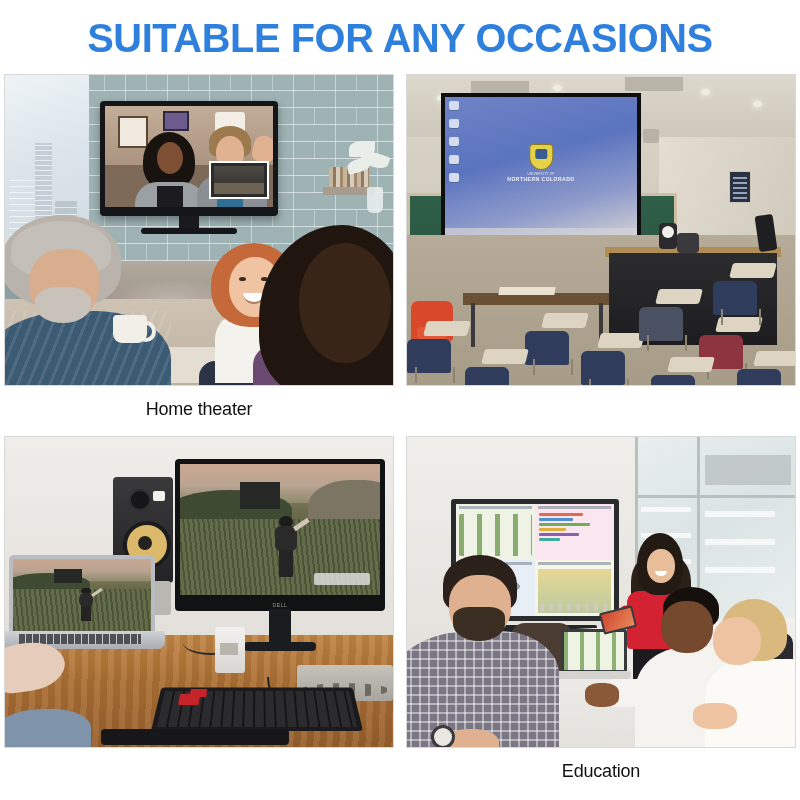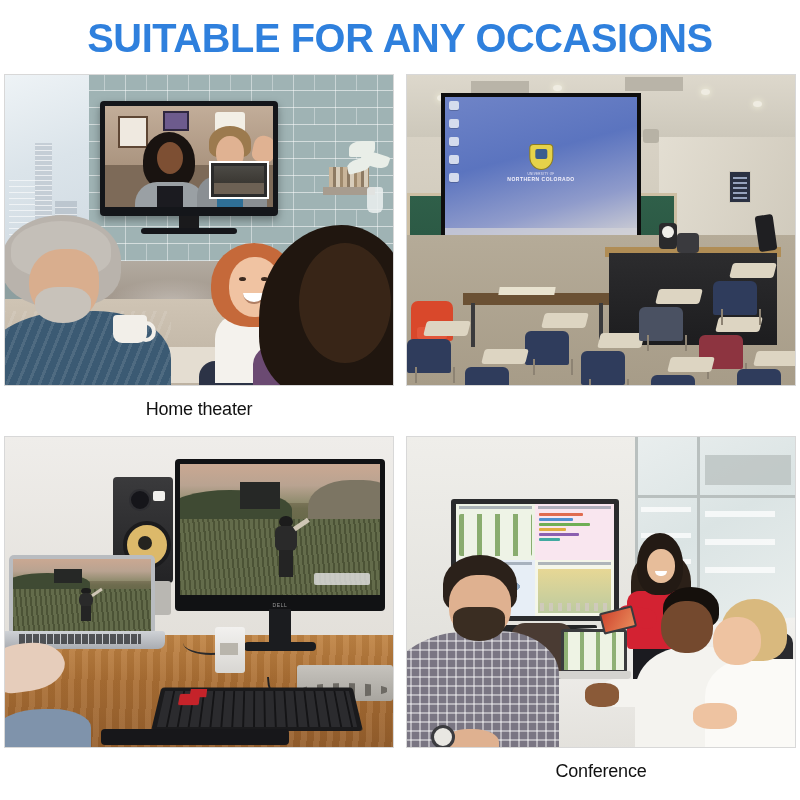"Conference" div.caption { text: Conference -> Education }
